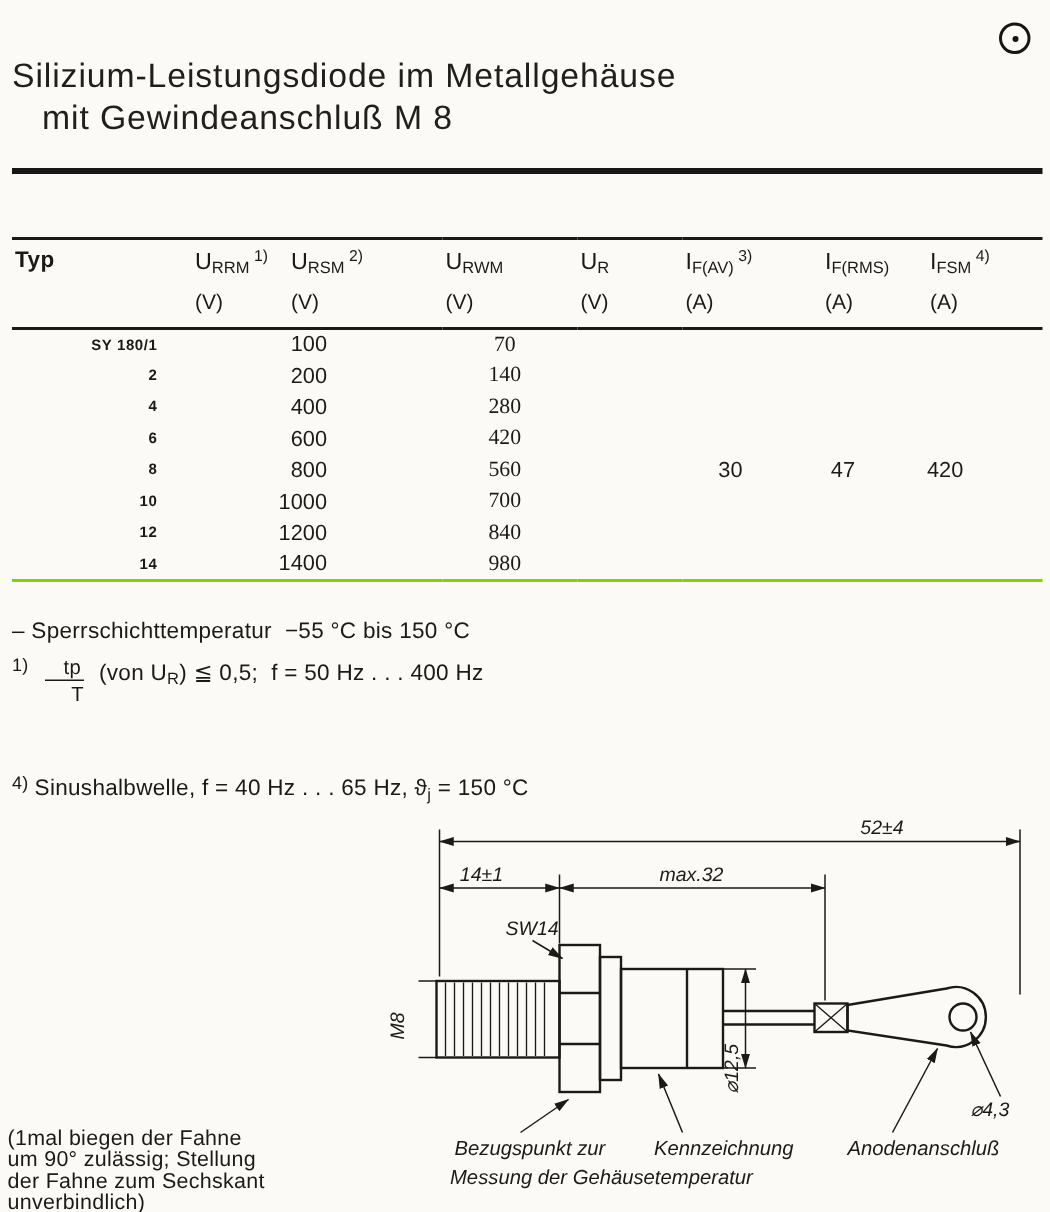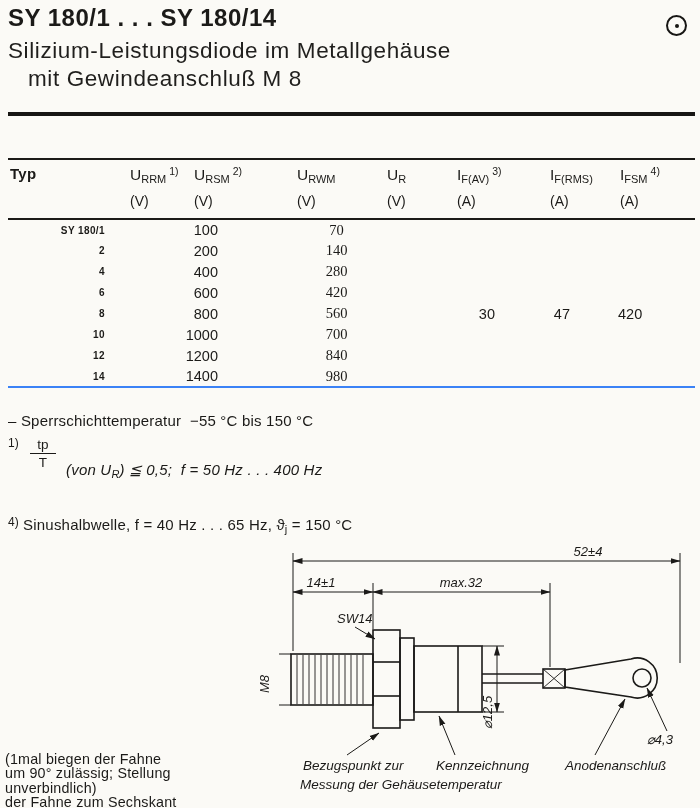"SY 180/1 . . ." h1.title { html: <h1>SY 180/1 . . . SY 180/14</h1> -> none }
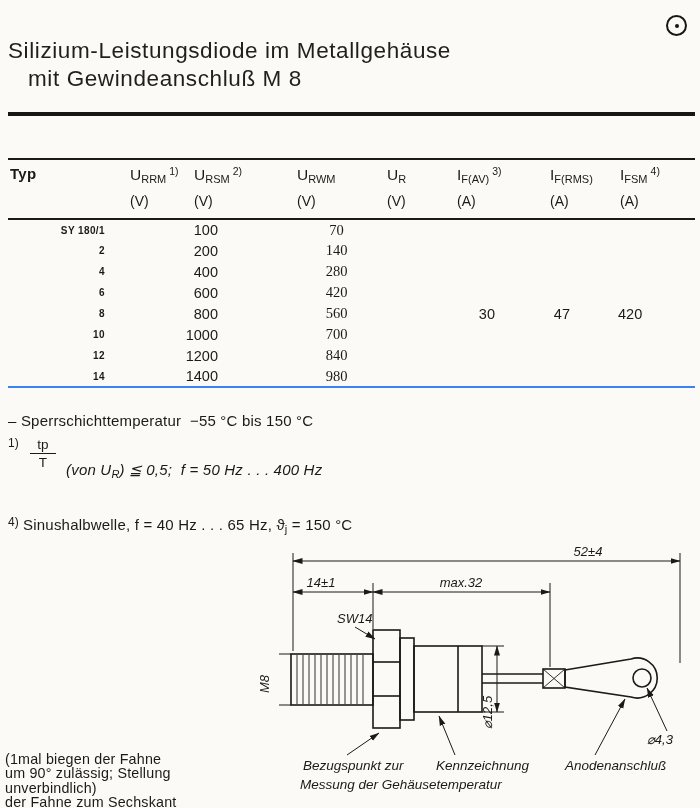"Typ" table.ratings { border-bottom: 2px solid #3b82f6 -> 2px solid #84cc16 }
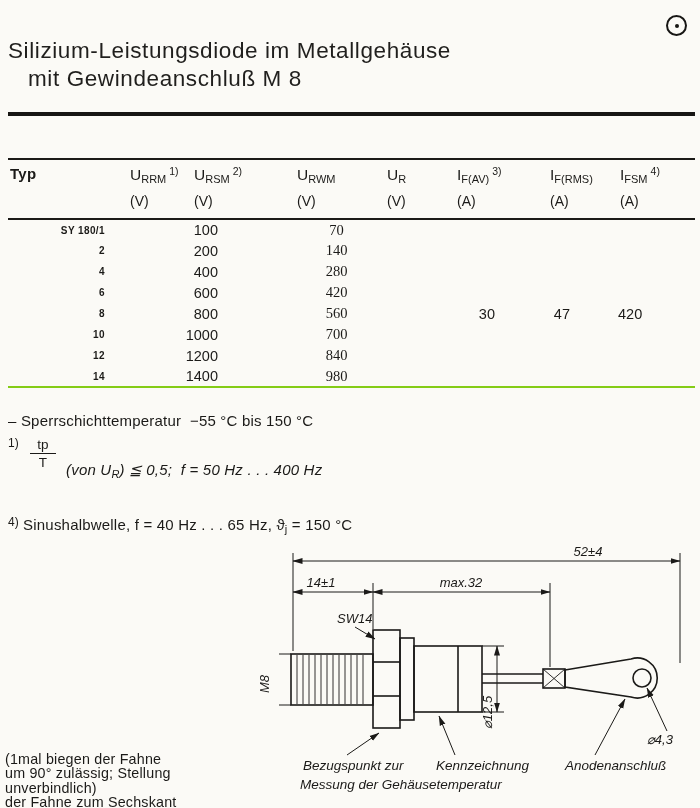"tp" .n1 .frac { text-align: center -> right }
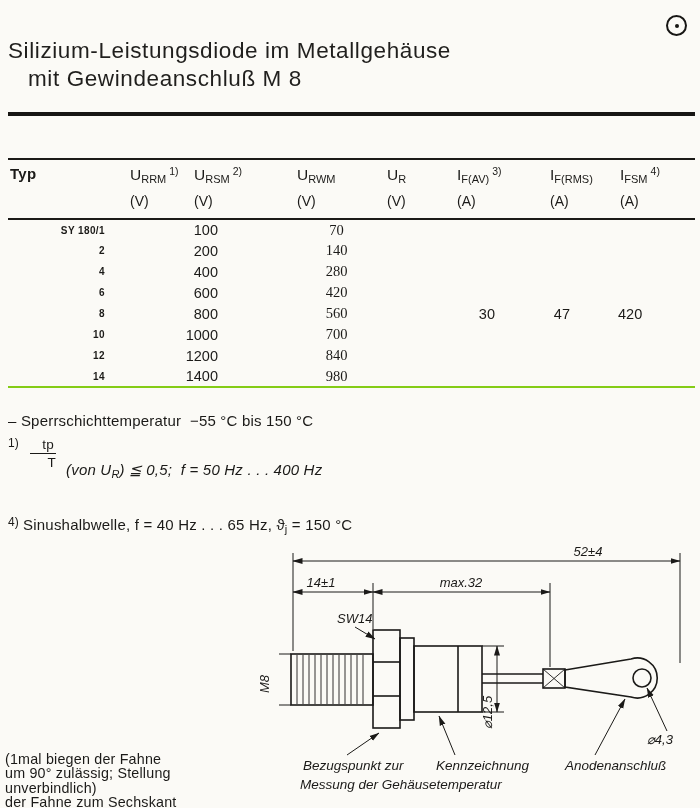"(von UR) ≦ 0,5; f" .n1 .ntext { font-style: italic -> none; top: 24px -> 2px }
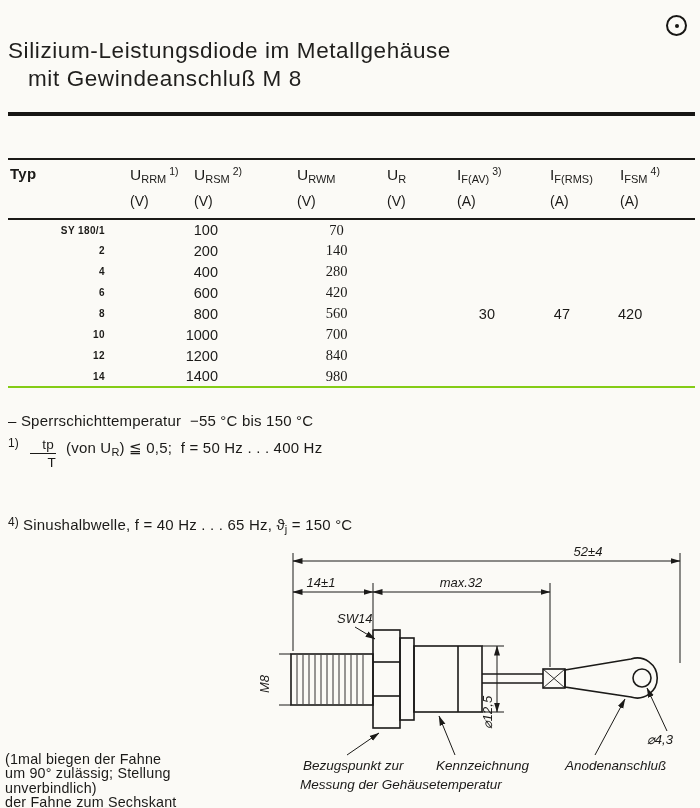"unverbindlich)" div { order: before "der Fahne zum Sechskant" -> after "der Fahne zum Sechskant" }
